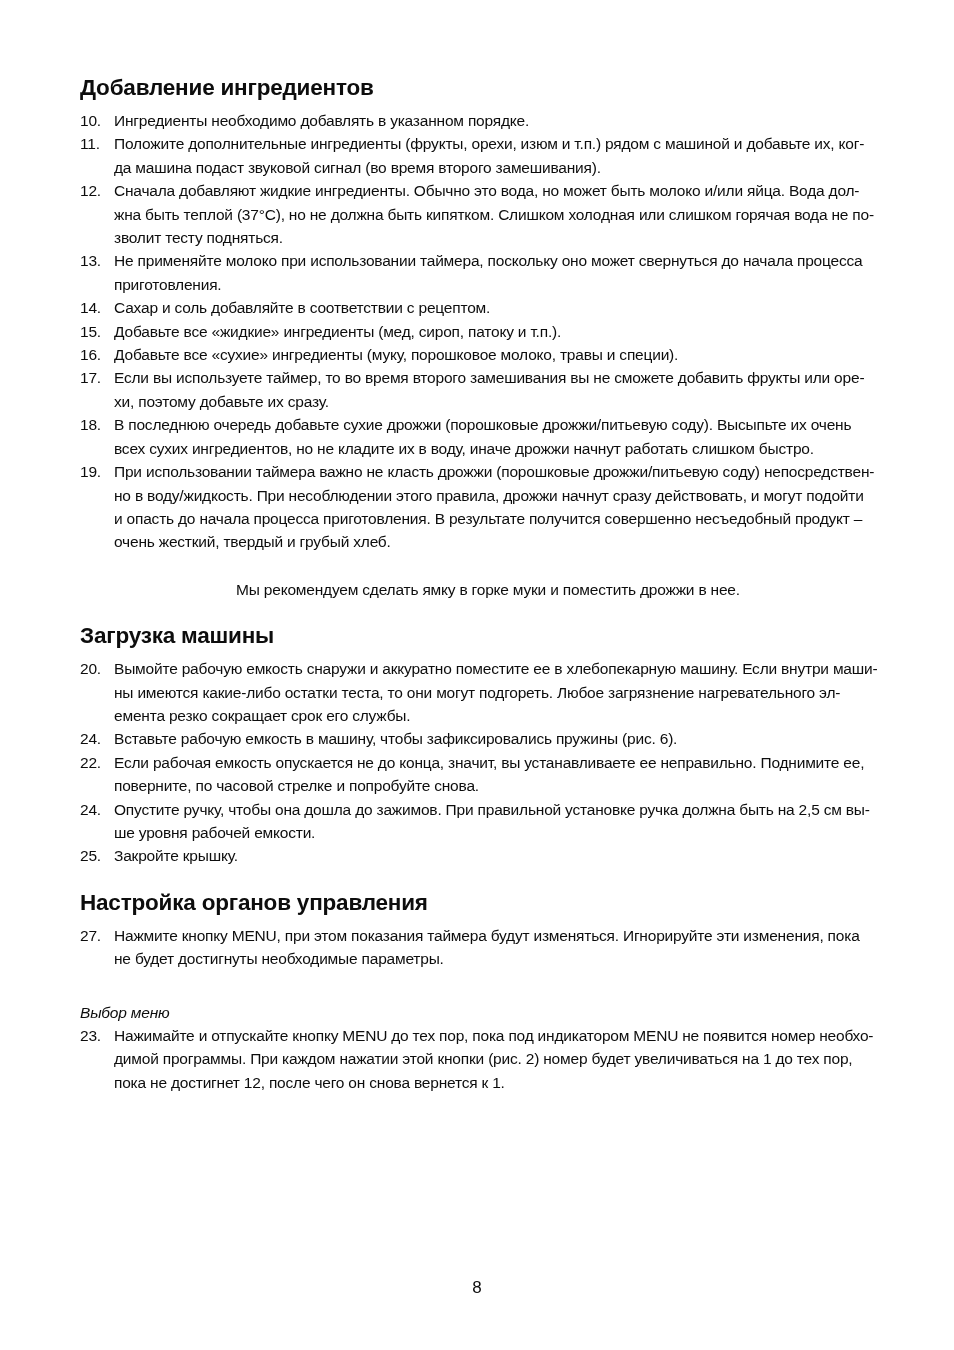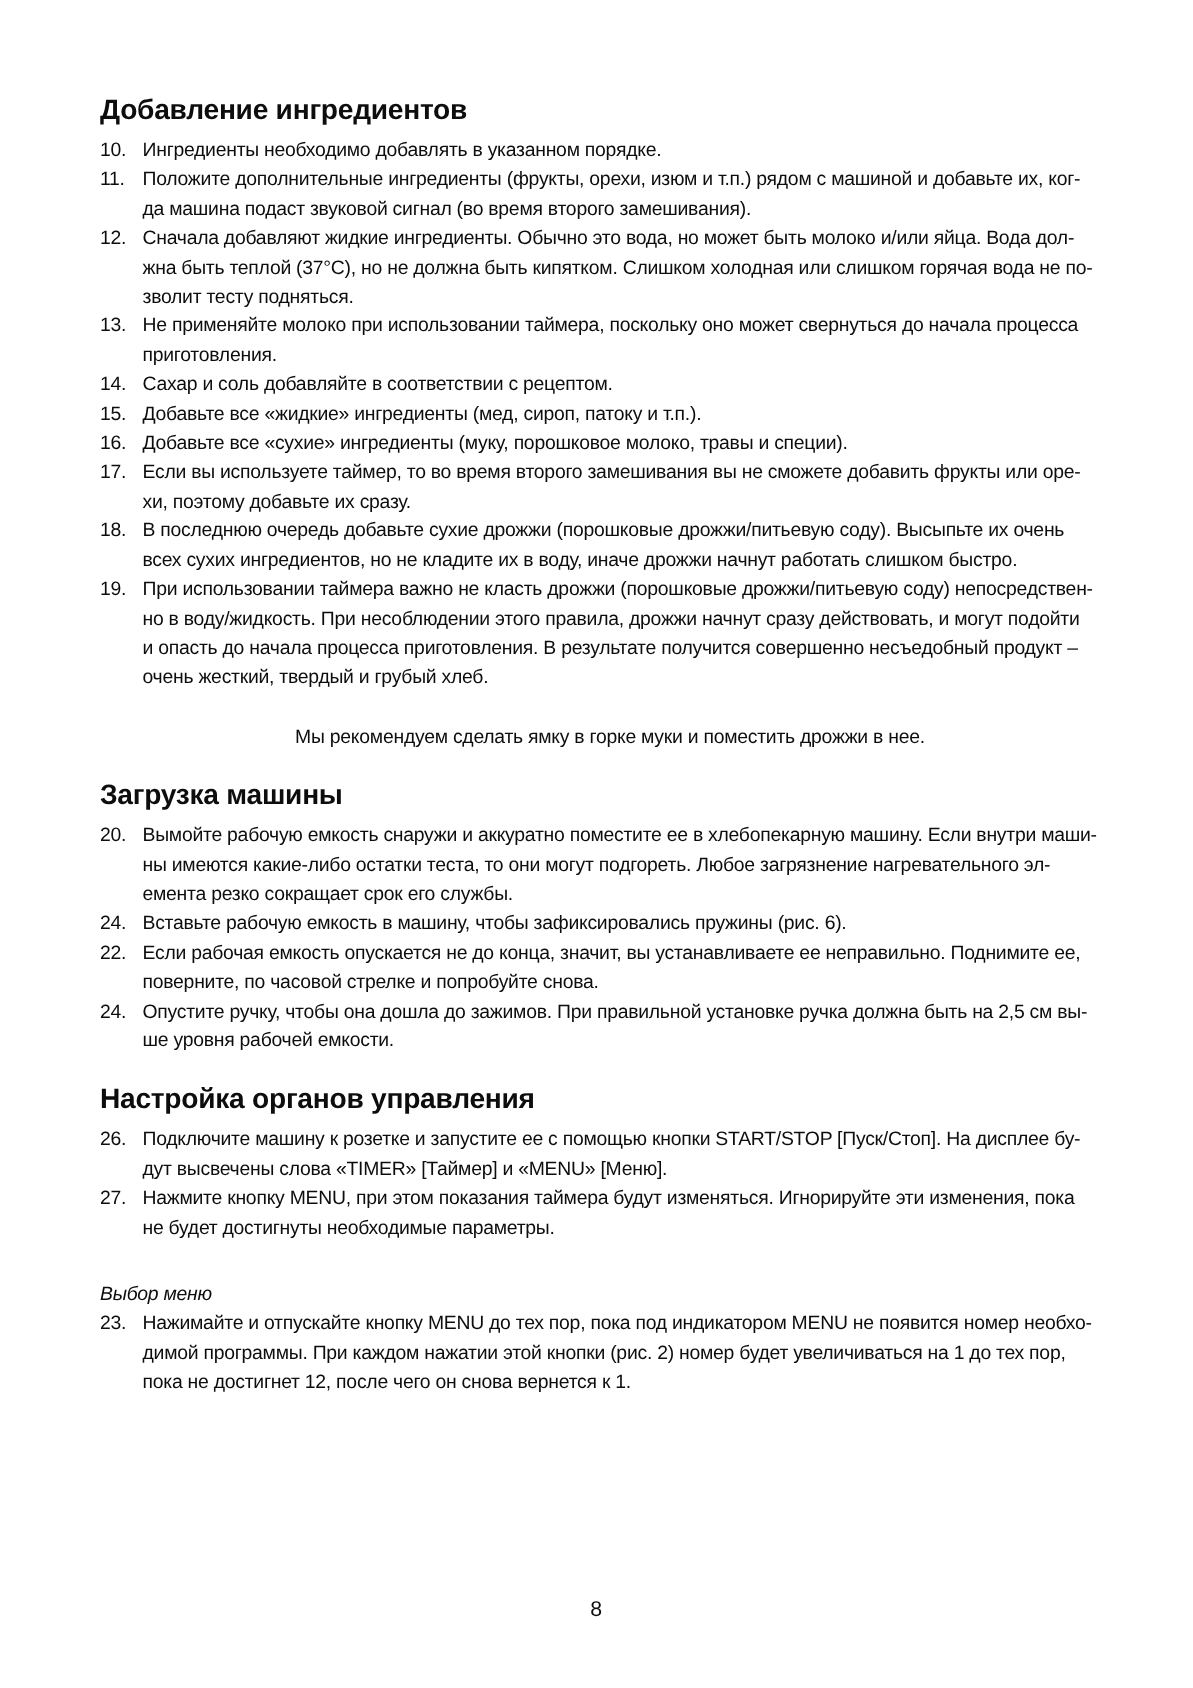"25." div.item { html: none -> <div> <span>25.</span> <span>Закройте крышку.</span> </div> }
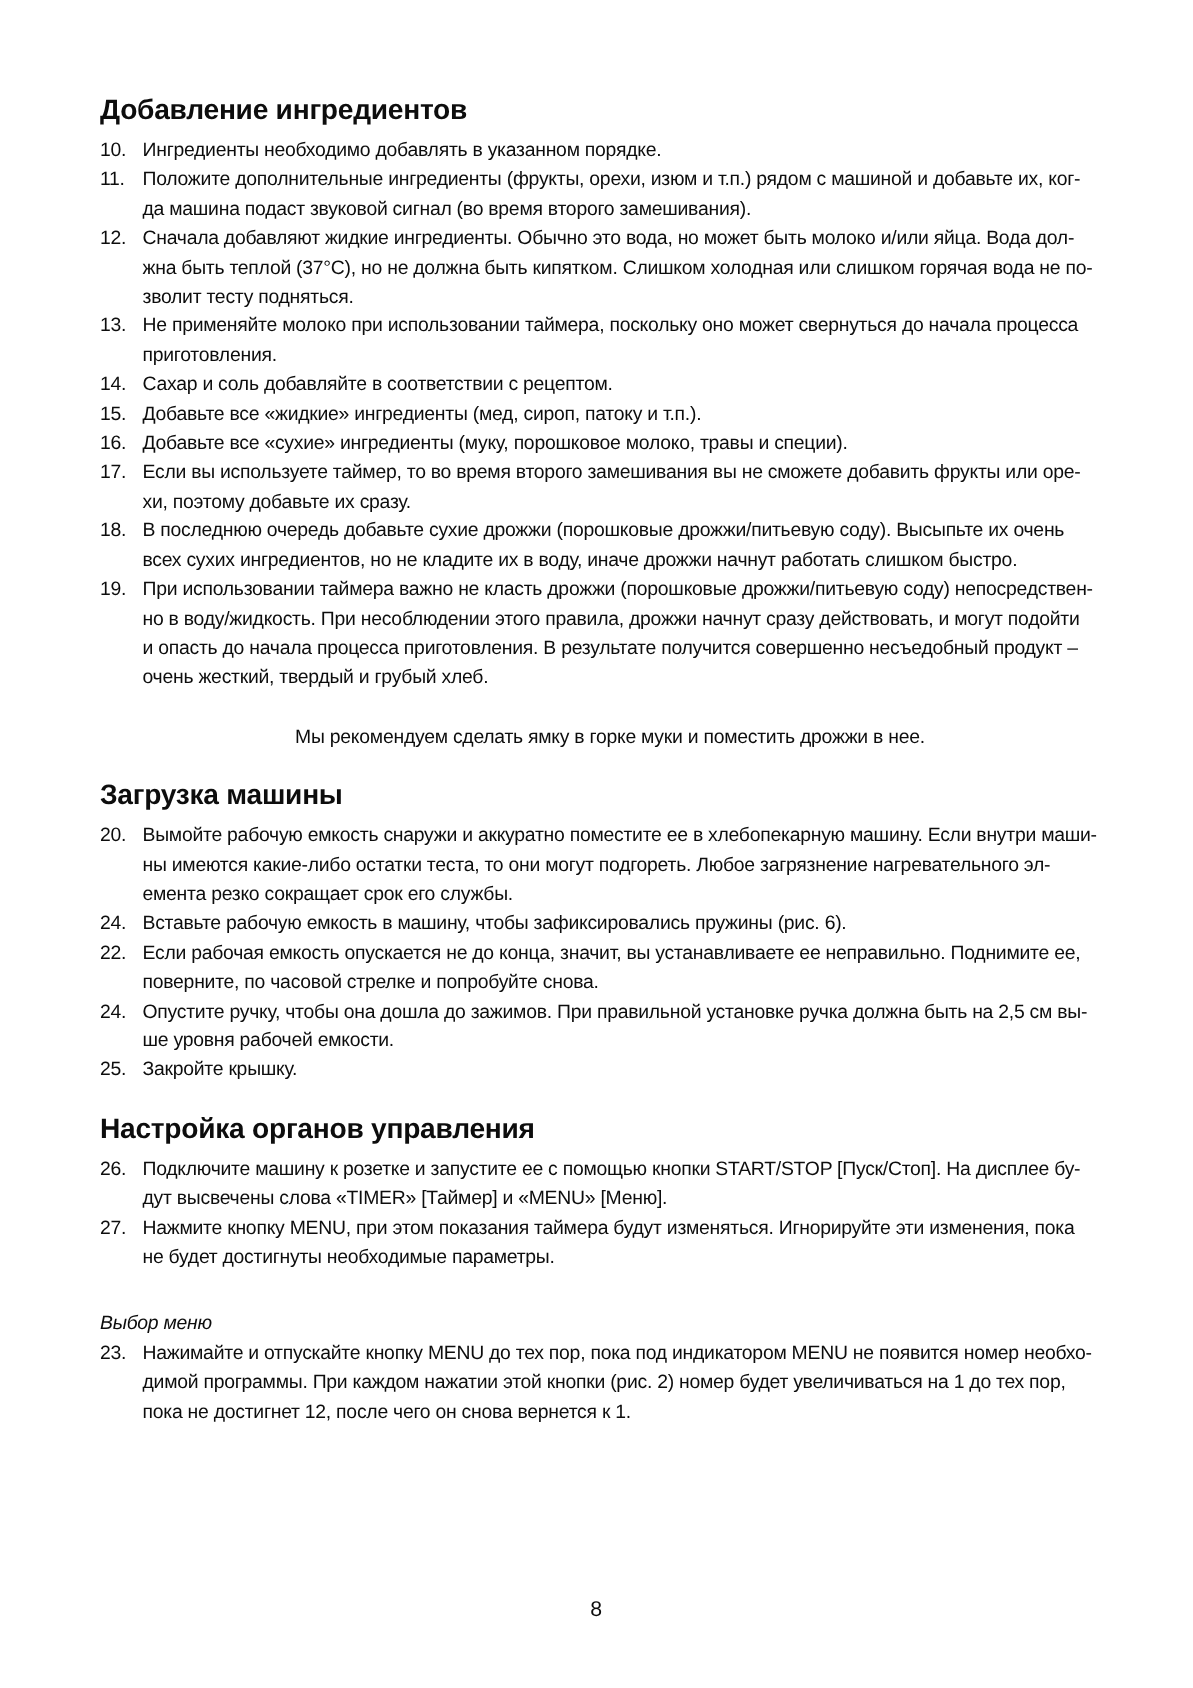"26." div.item { html: <div> <span>26.</span> <span>Подключите машину к розетке и запустите ее с помощью кнопки START/STOP [Пуск/Стоп]. На дисплее бу- дут высвечены слова «TIMER» [Таймер] и «MENU» [Меню].</span> </div> -> none }
